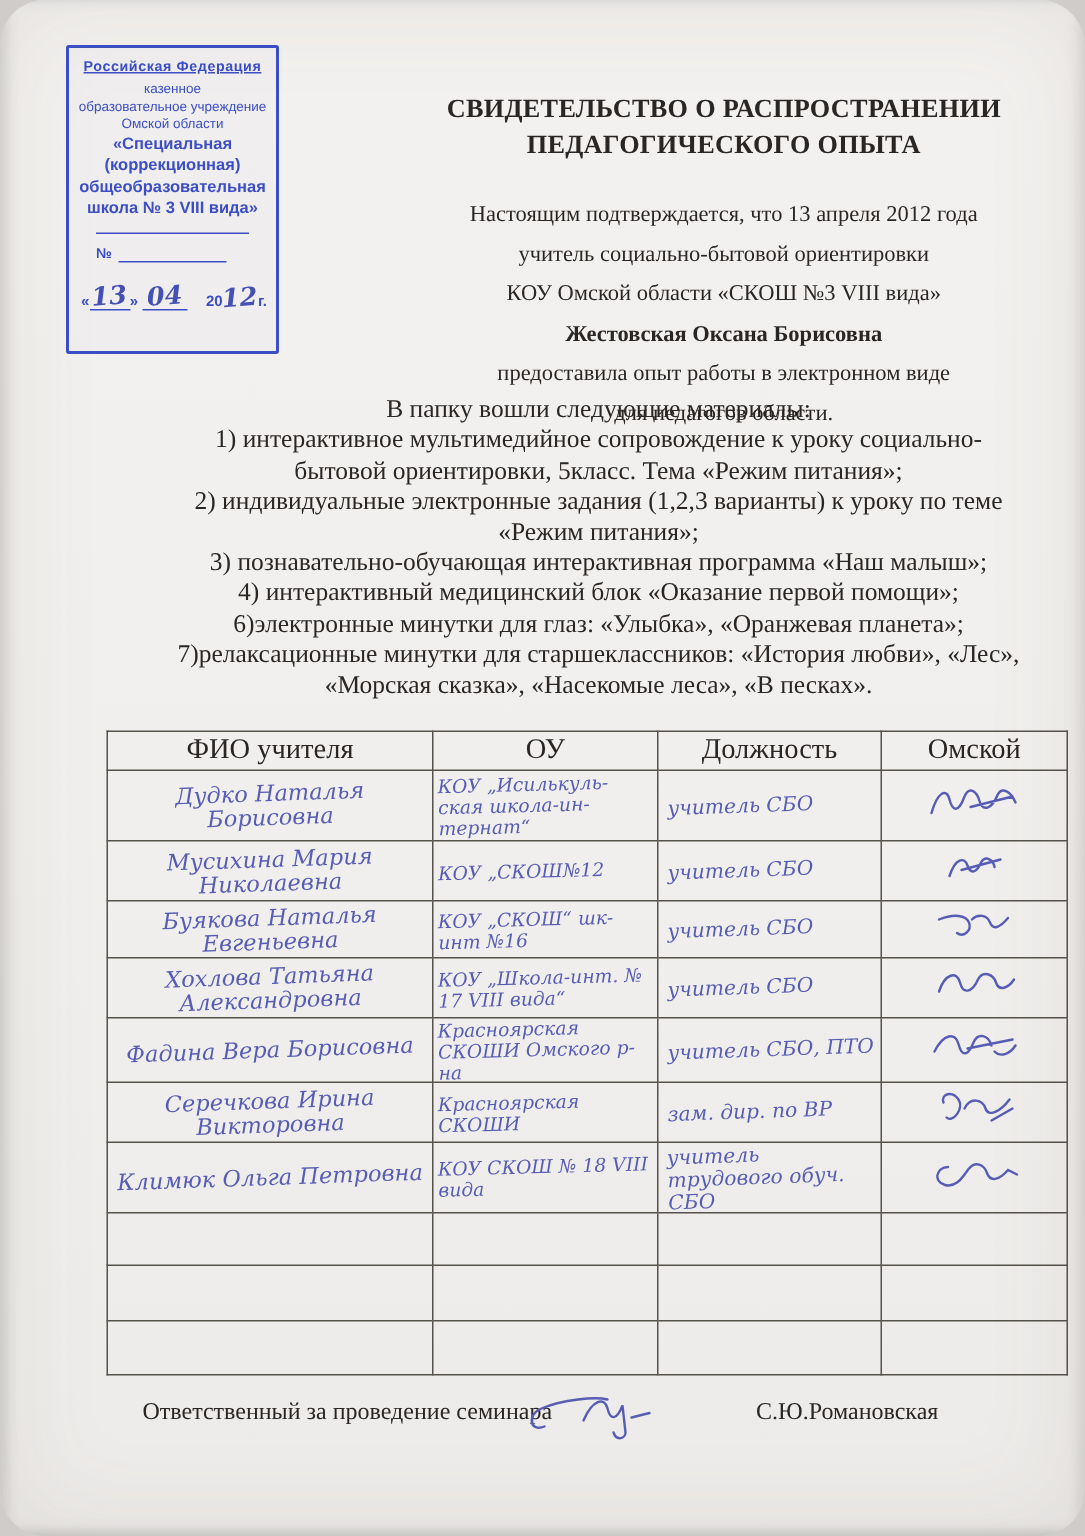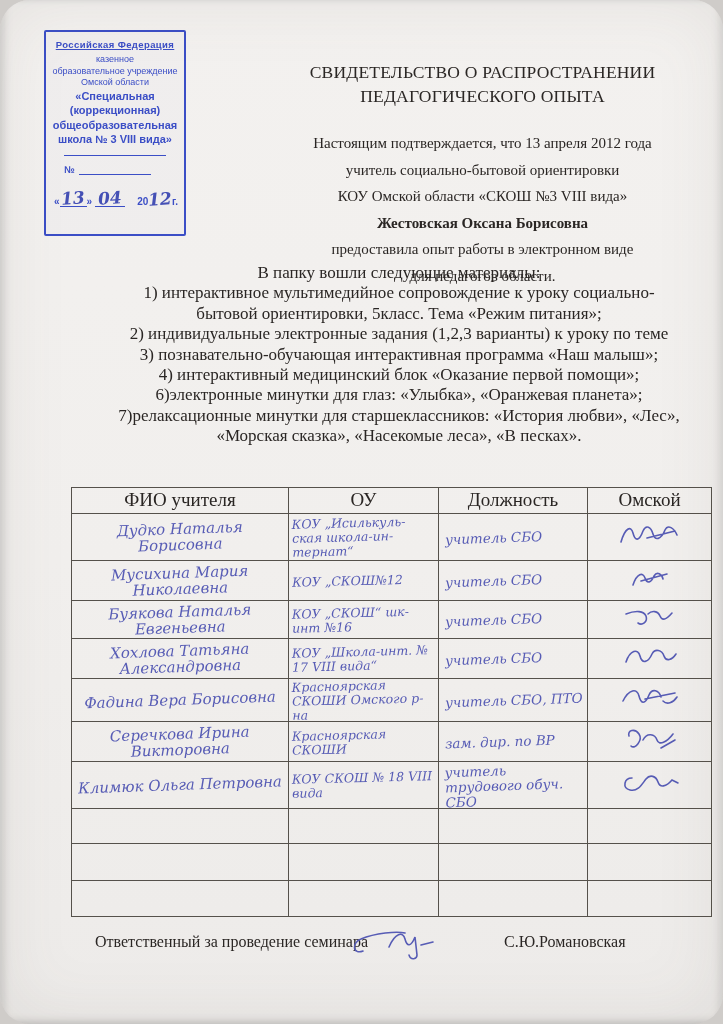"СВИДЕТЕЛЬСТВО О РАСПРОСТРАНЕНИИ" .title { font-weight: normal -> bold }
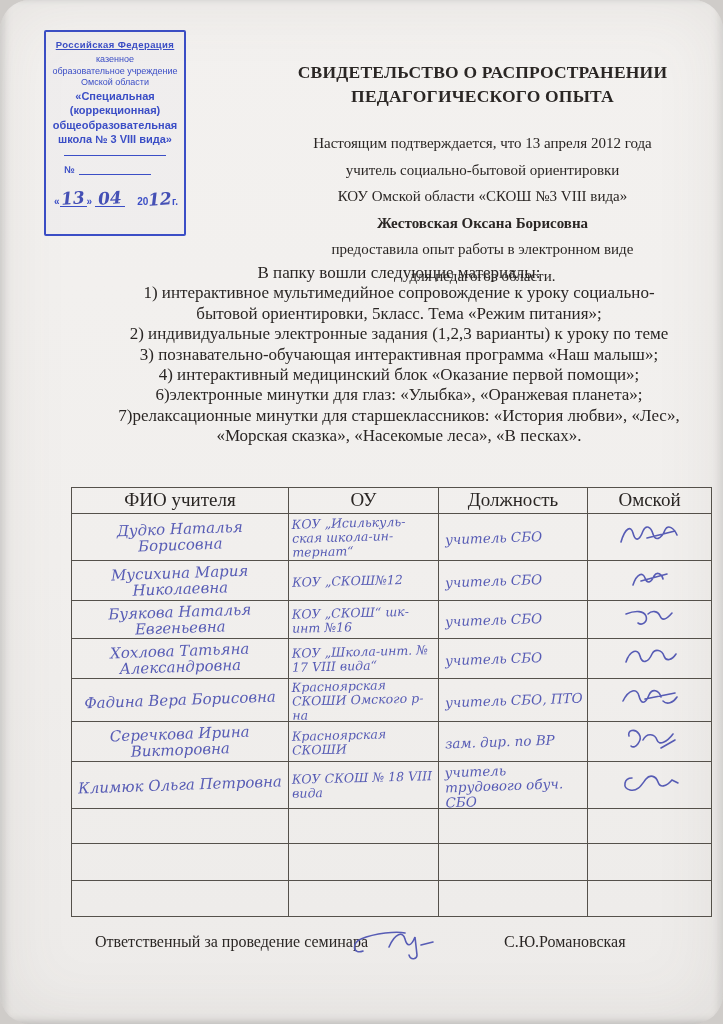"«Режим питания»;" div { html: none -> <div>«Режим питания»;</div> }
